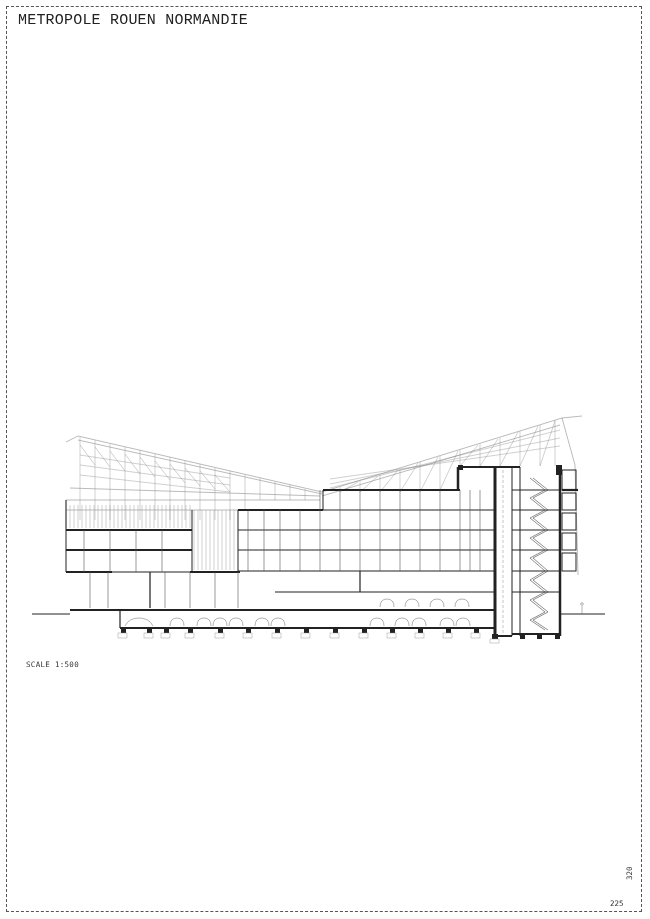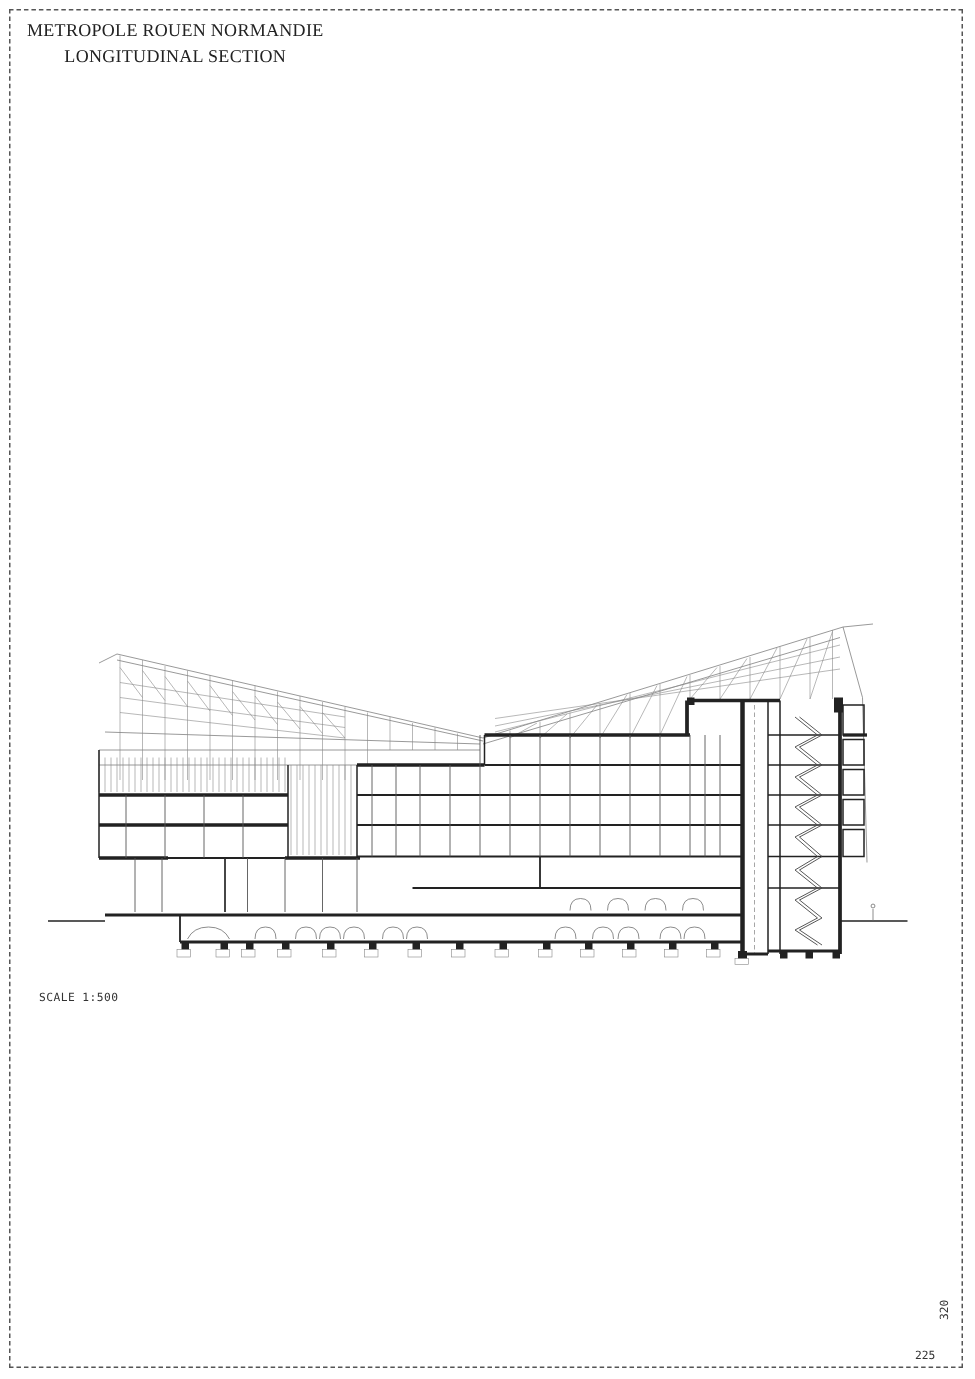"METROPOLE ROUEN NORMANDIE" .title { font-family: Liberation Serif, serif -> Liberation Mono, monospace; font-size: 12px -> 15px; text-align: center -> none }
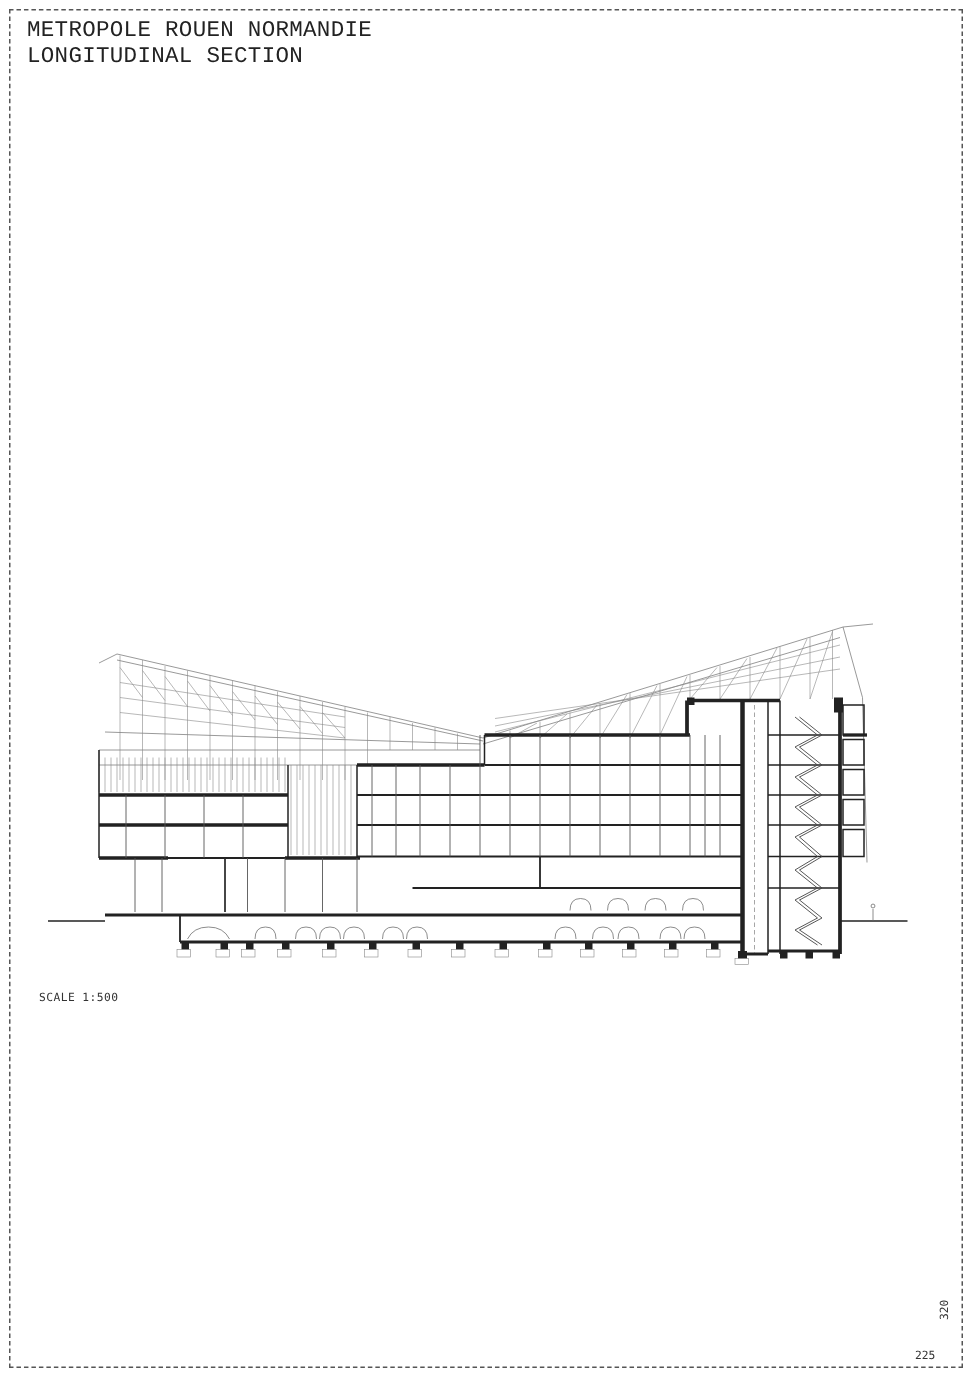"LONGITUDINAL SECTION" div { html: <div>LONGITUDINAL SECTION</div> -> none }
